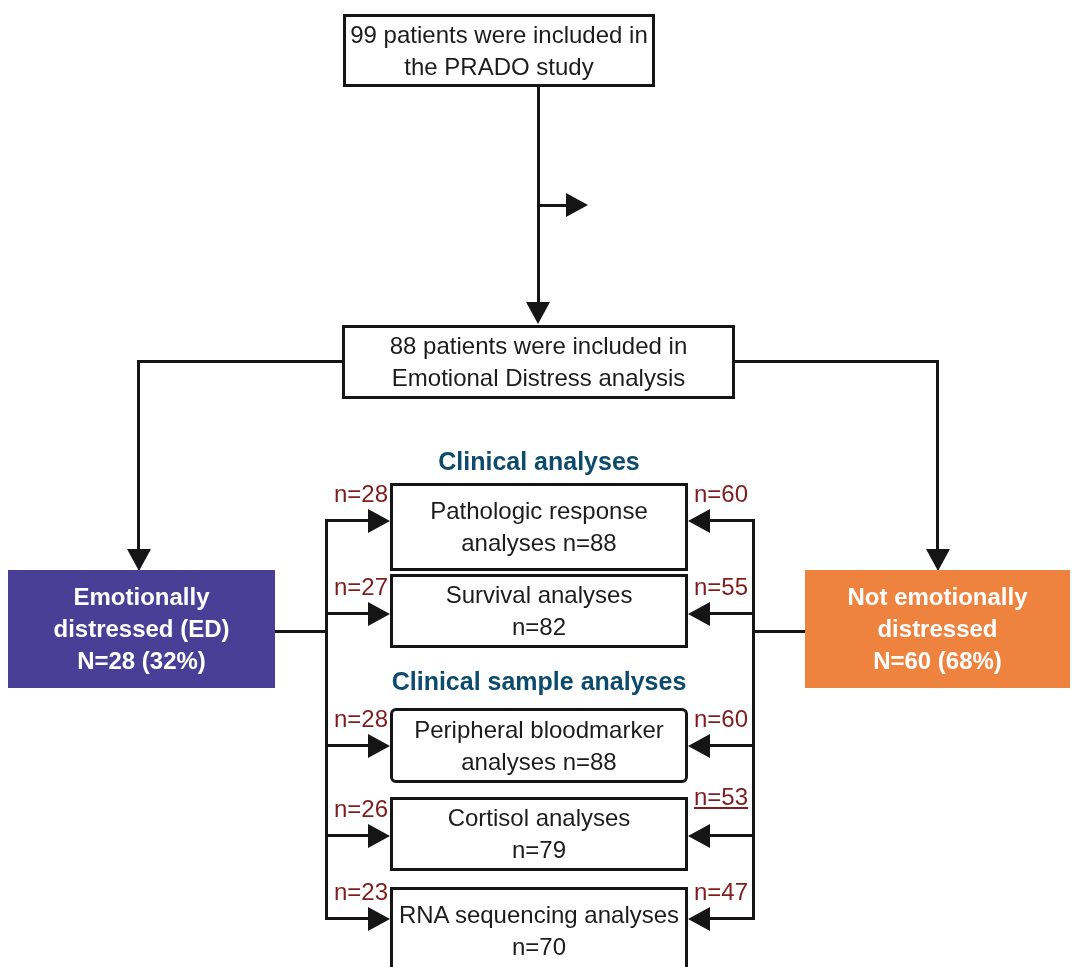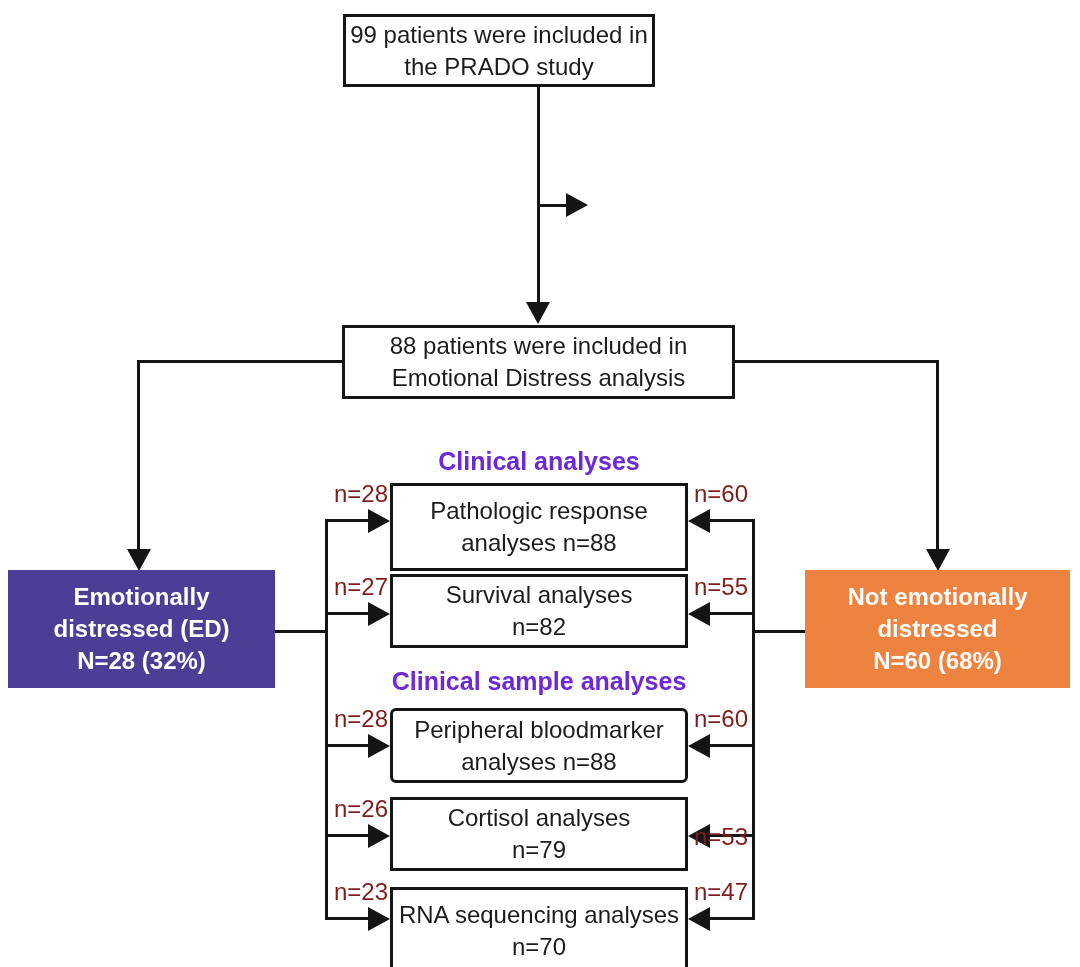"Clinical analyses" .heading { color: #6d28d9 -> #0c4a6e }
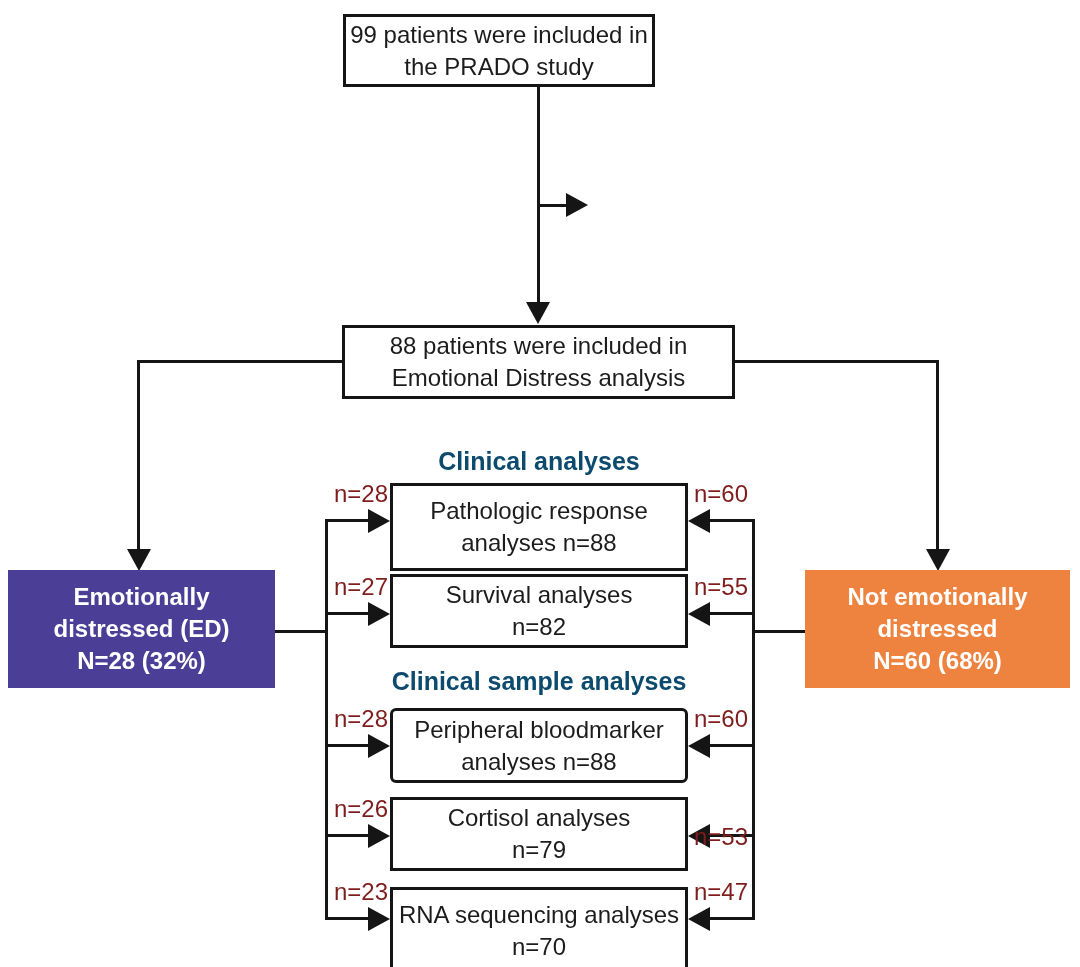"n=53" div.nlabel { text-decoration: none -> underline; top: 820px -> 780px }
